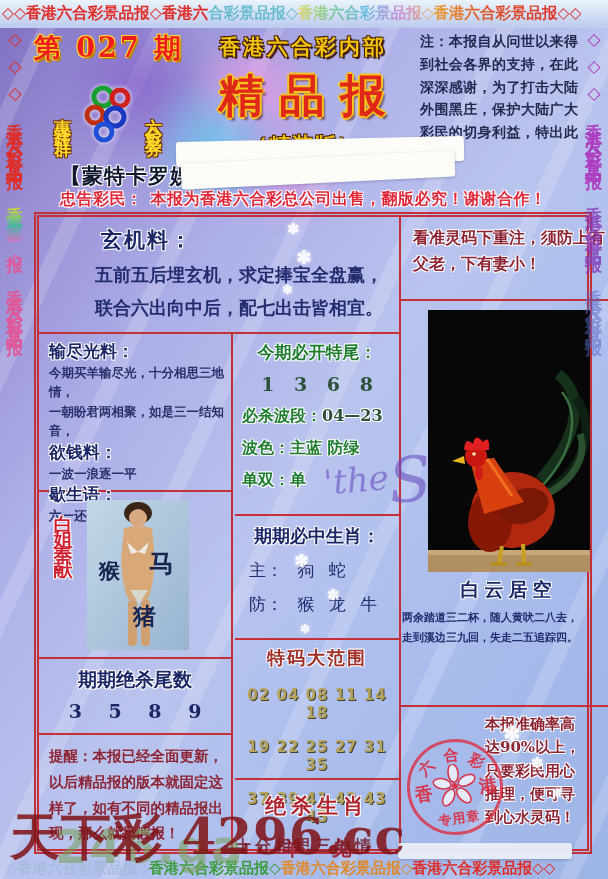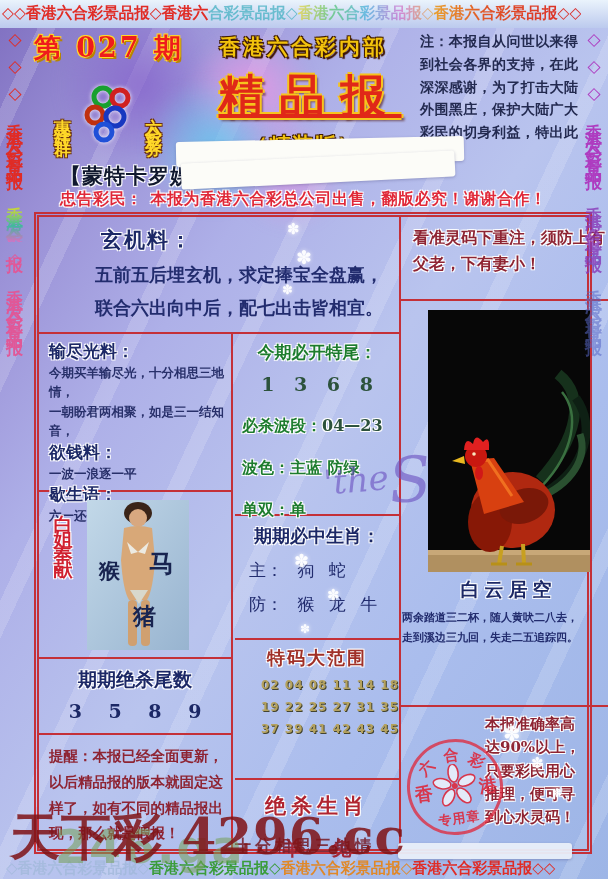"精品报" .og { text-decoration: underline -> none }
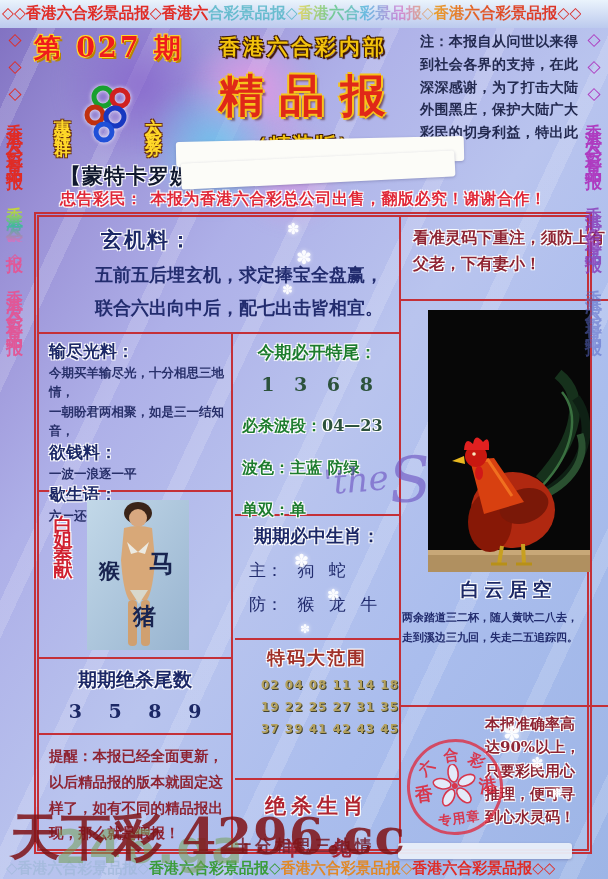"必杀波段：04—23" .g-row { margin-top: 21px -> 11px }
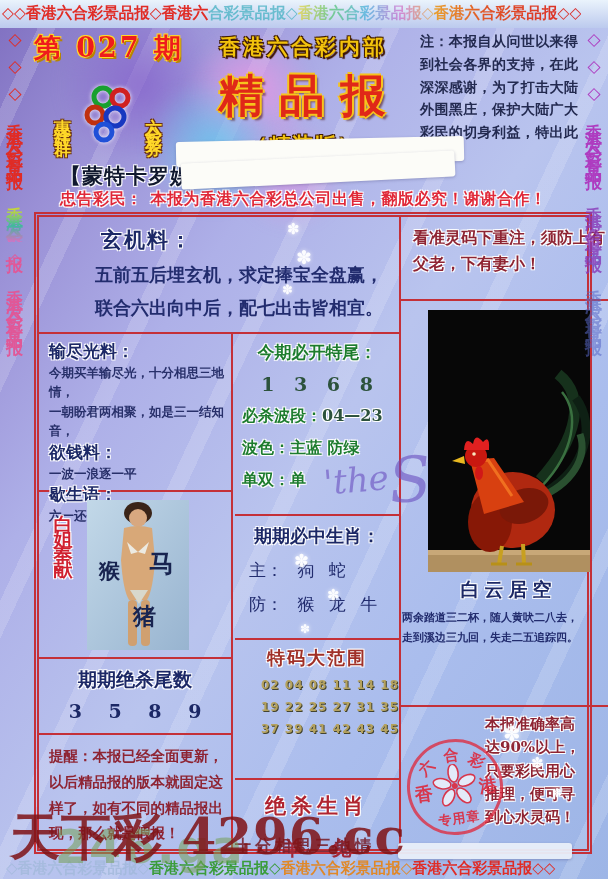"02 04 08 11 14" .tema-row { font-size: 12px -> 15px; margin-top: 8px -> 16px; text-align: right -> none }
